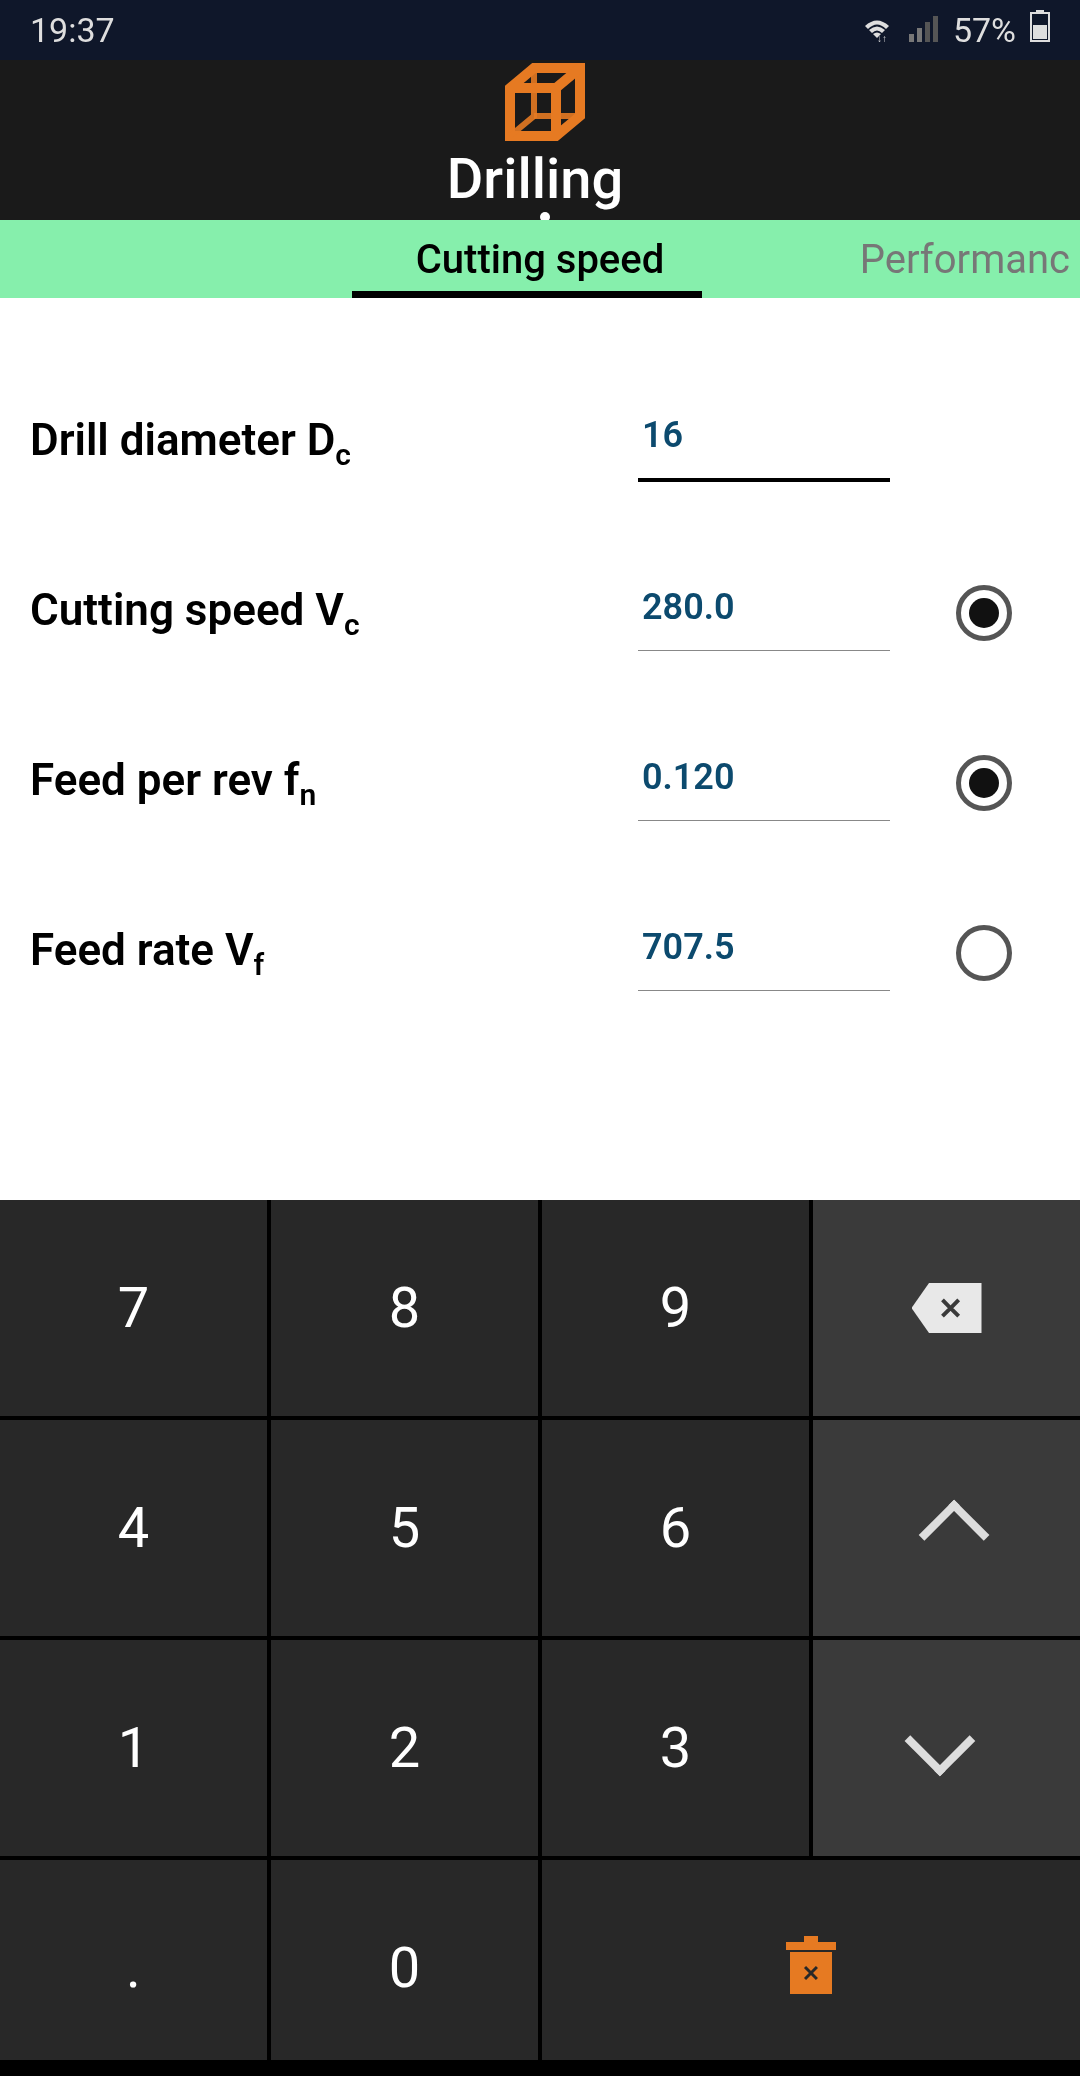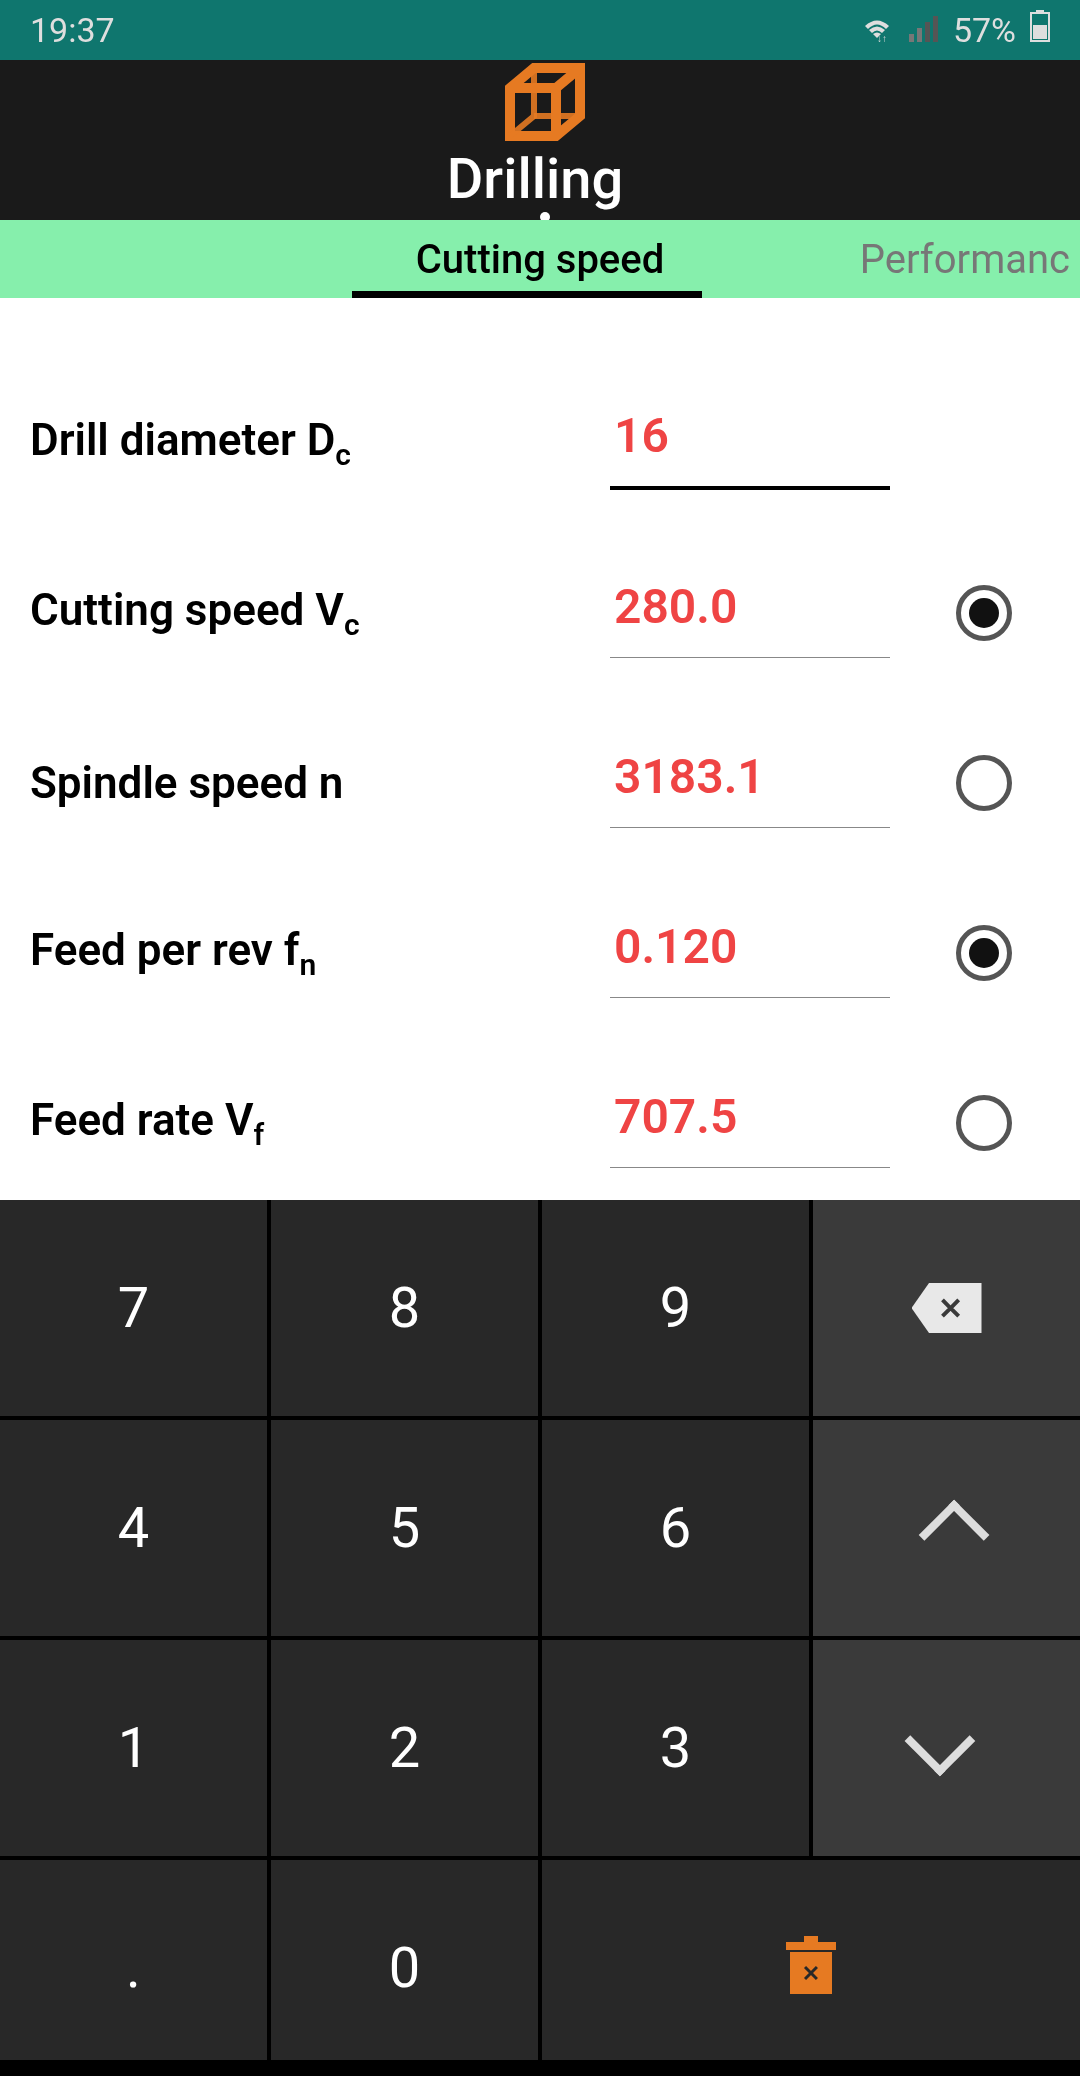"19:37" .status-bar { background: #0f766e -> #0f172a }
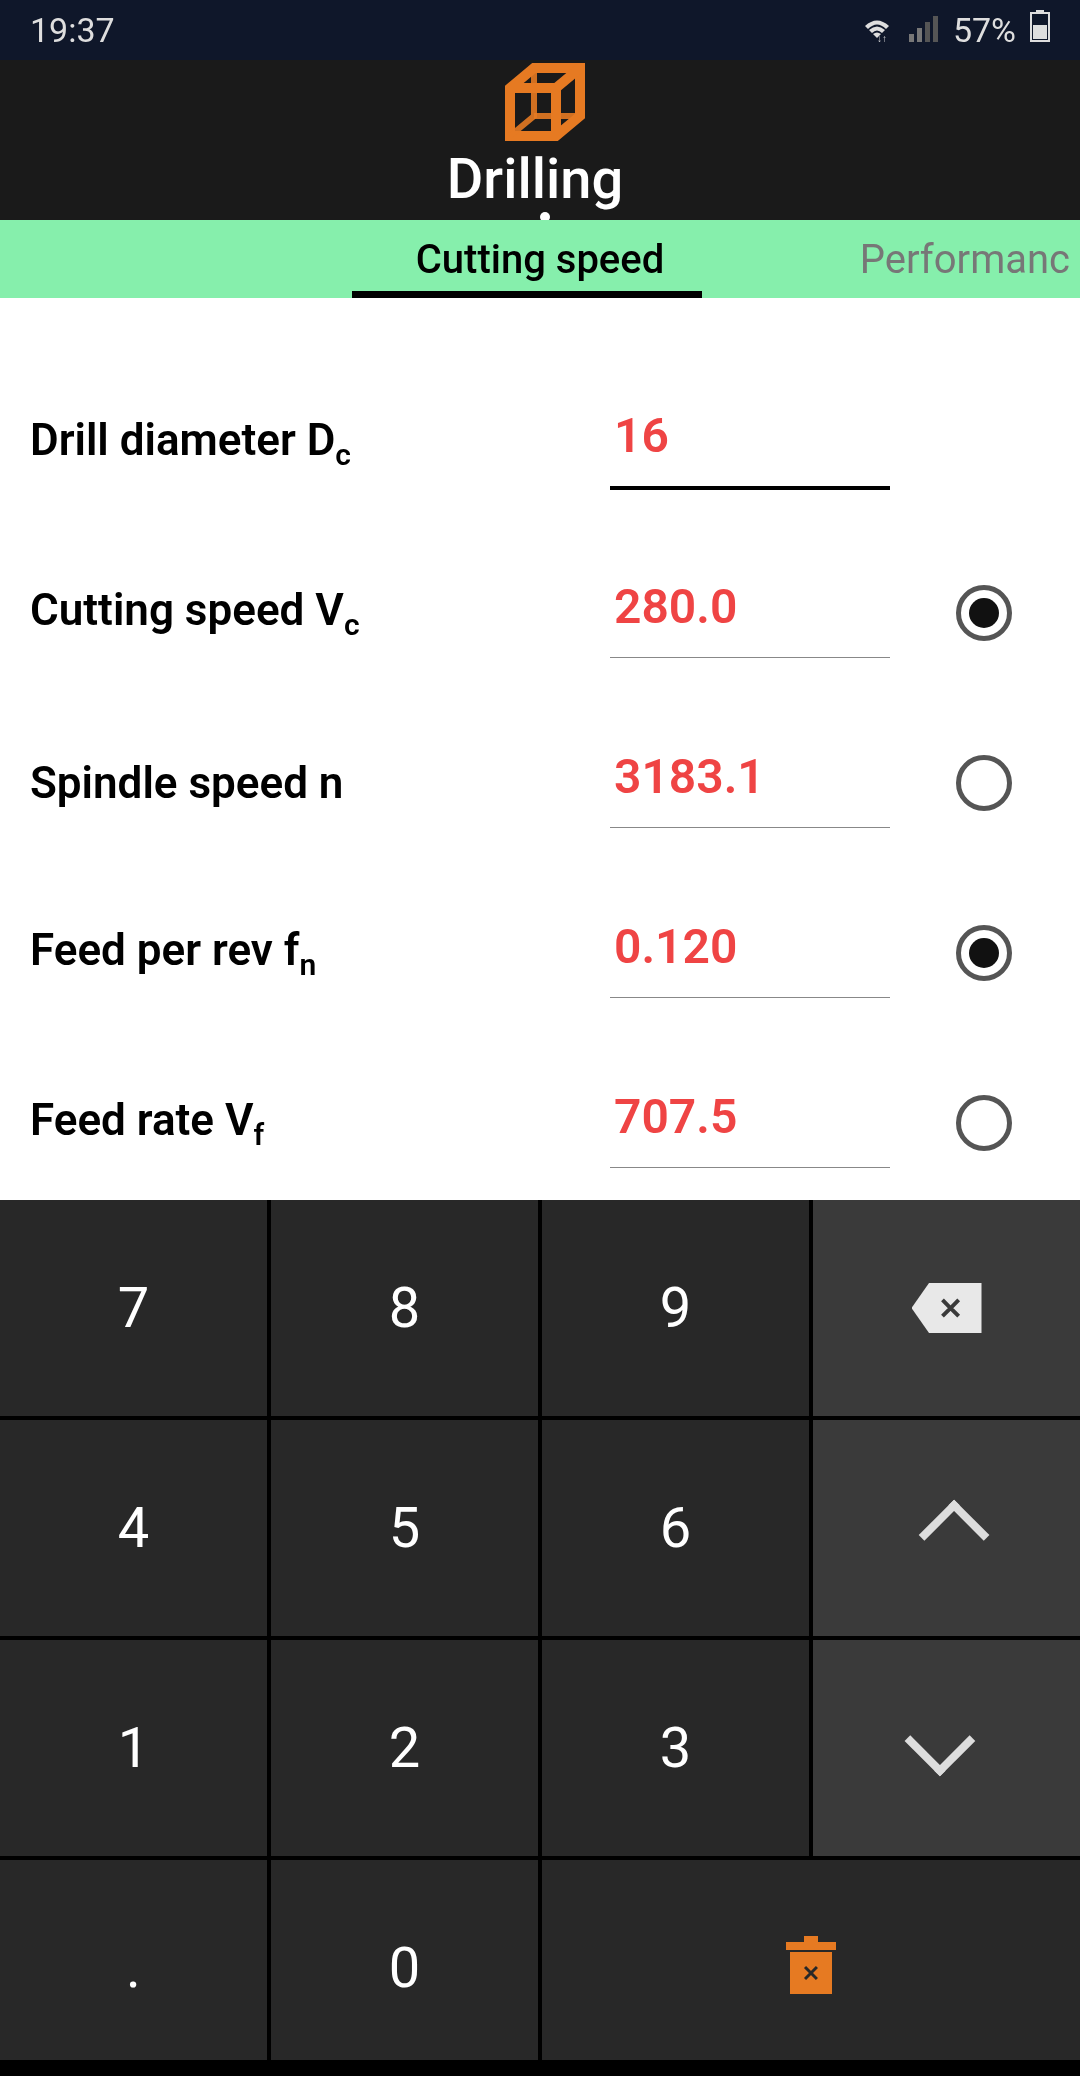"16" .value { color: #ef4444 -> #0c4a6e; font-size: 48px -> 36px; margin-left: none -> 28px }
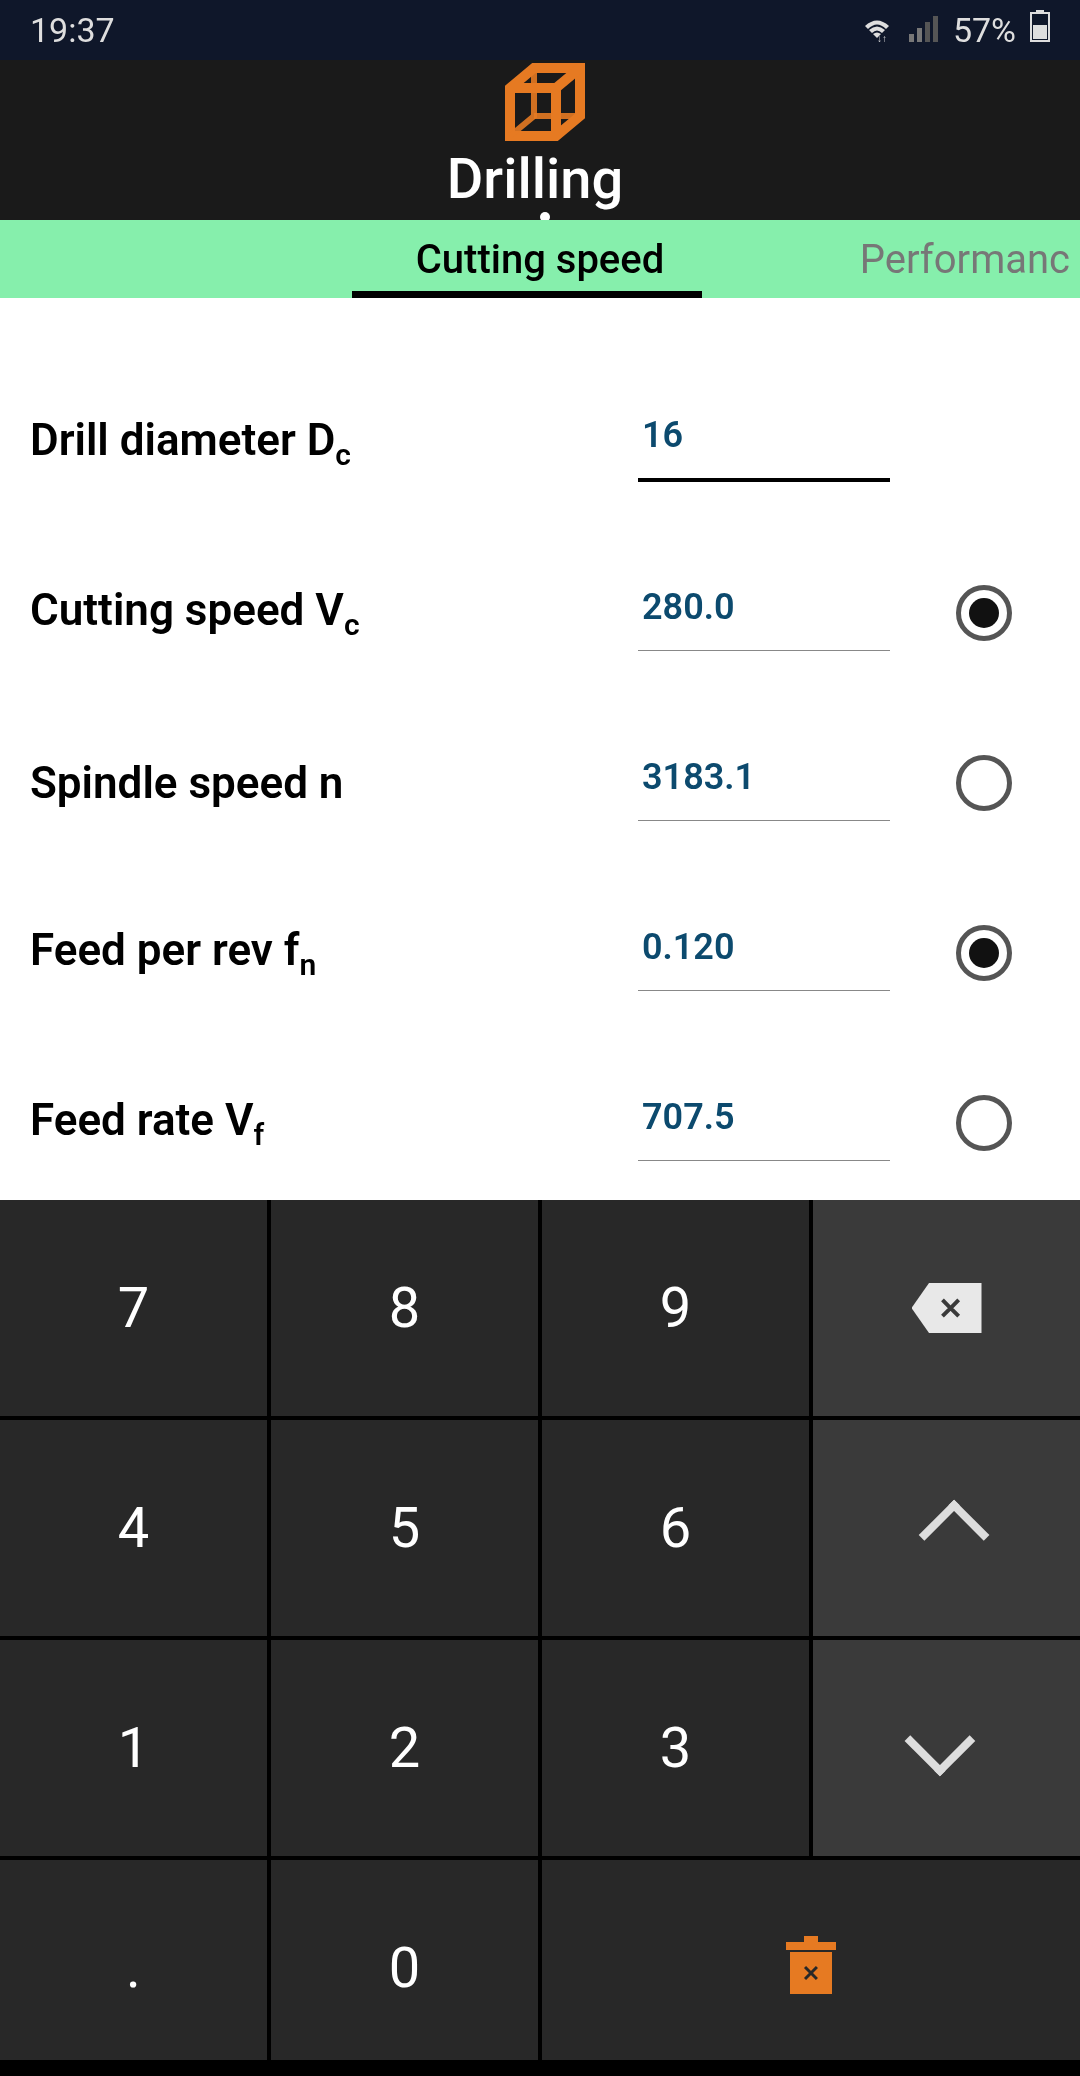"Spindle speed n" div.row { html: <div> <div><span>Spindle speed n</span></div> <div> <div>3183.1</div> </div> <div> <div></div> </div> </div> -> none }
